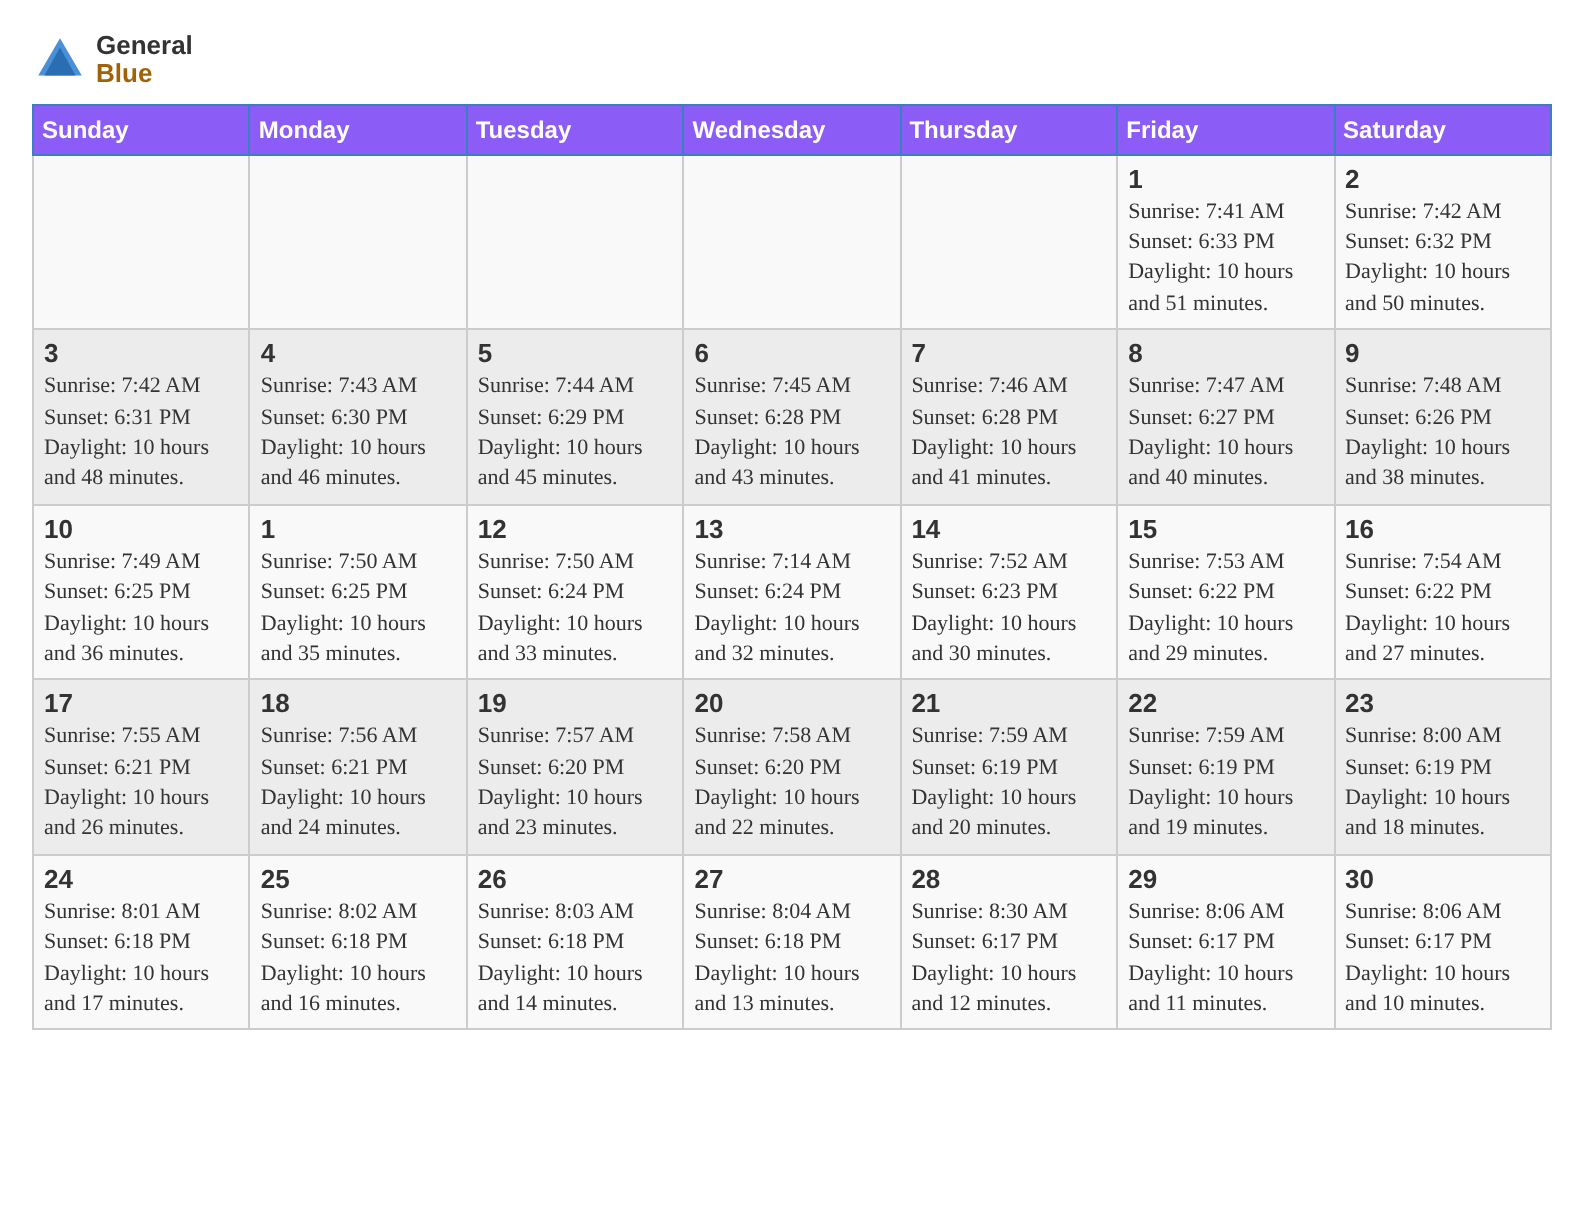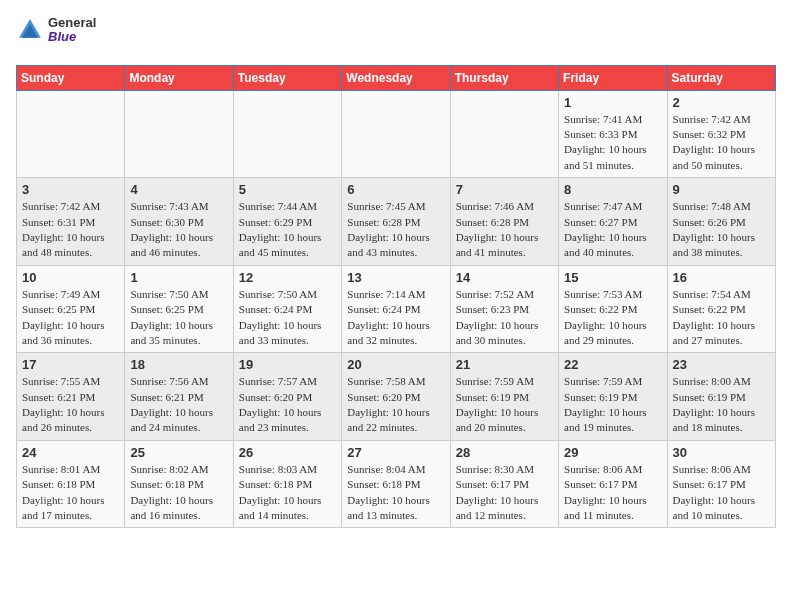"General" .header { margin-bottom: 20px -> 7px }
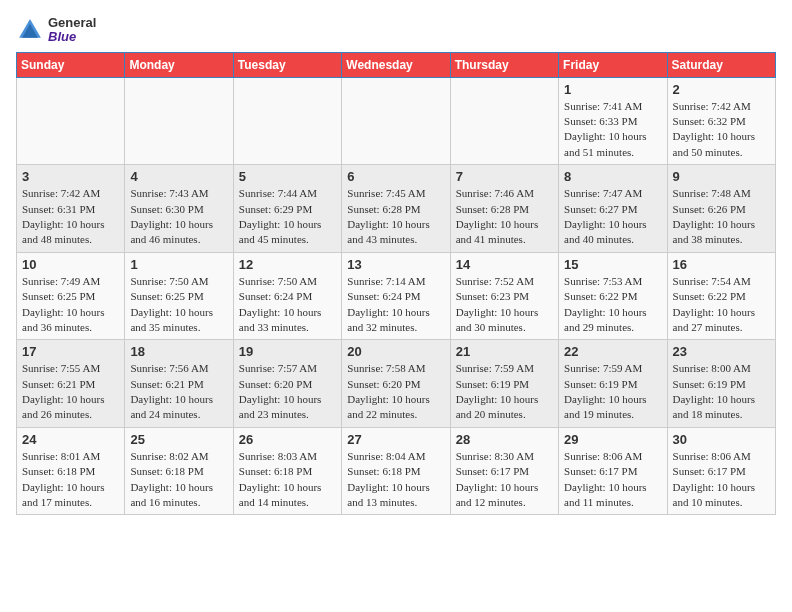"Blue" .logo-text span:last-child { color: #4c1d95 -> #a16207; font-style: italic -> none }
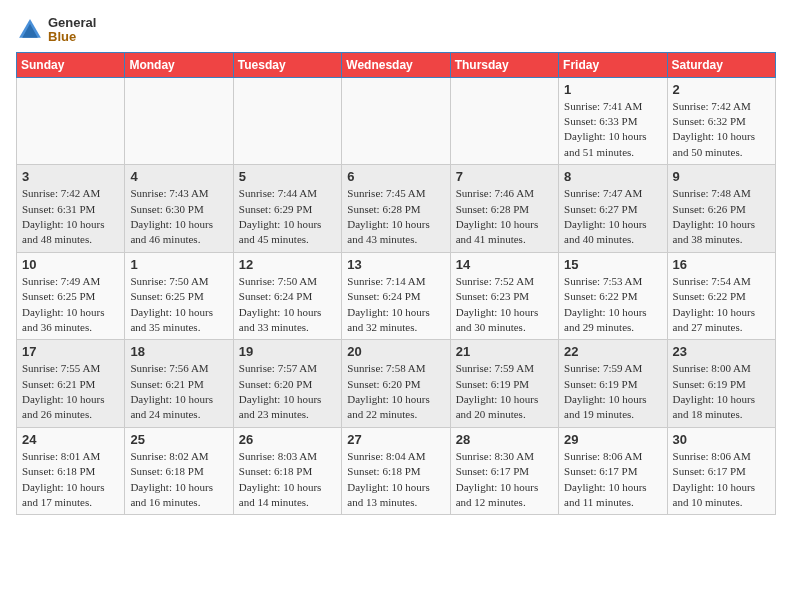"Sunday" thead tr th { background: #ef4444 -> #8b5cf6 }
